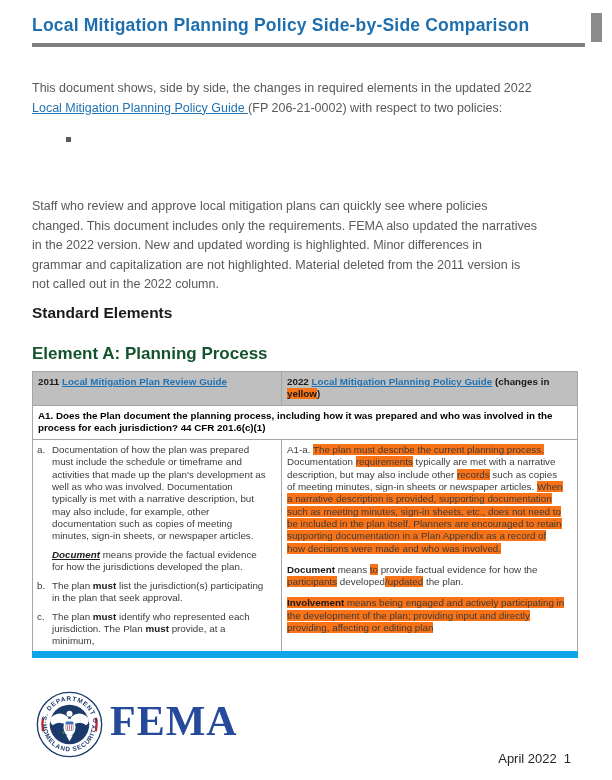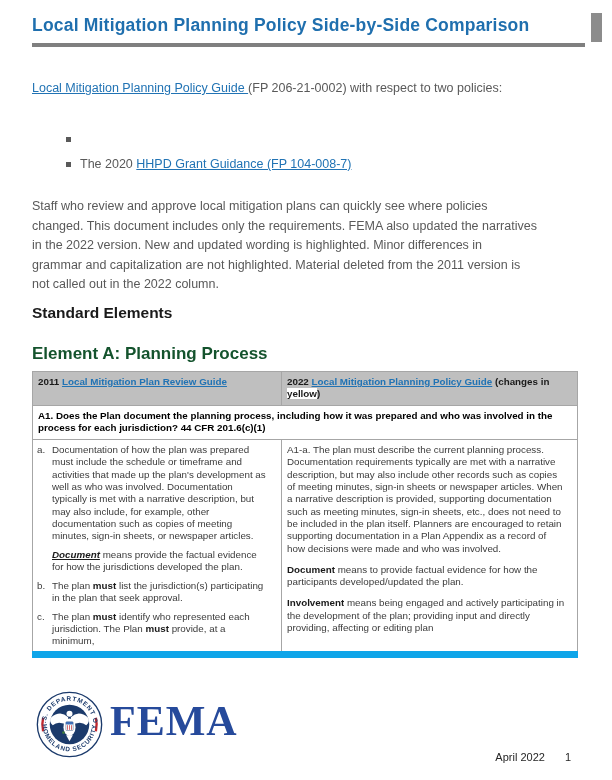"This document shows, side by" span { html: none -> <span>This document shows, side by side, the changes in required elements in the updated 2022 </span> }
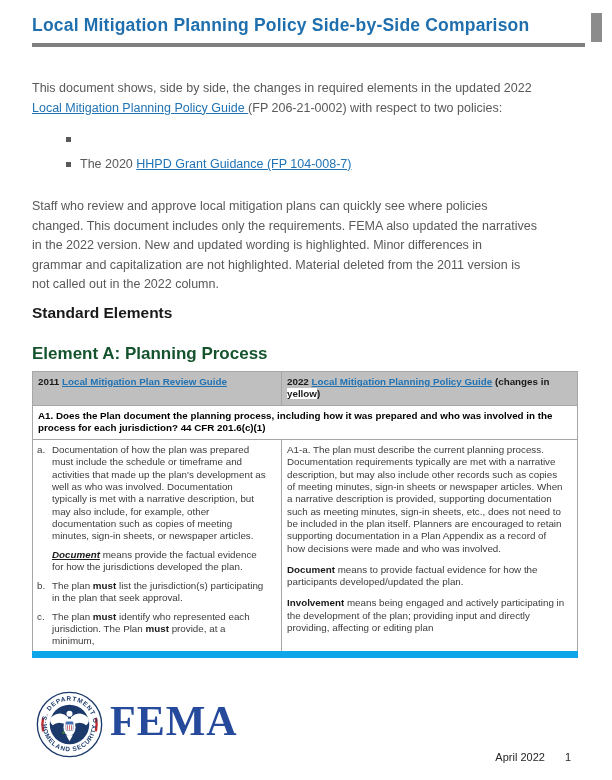"The 2020 HHPD Grant Guidance" li { html: <li> <span></span> <span><span>The 2020 </span><span>HHPD Grant Guidance (FP 104-008-7)</span></span> </li> -> none }
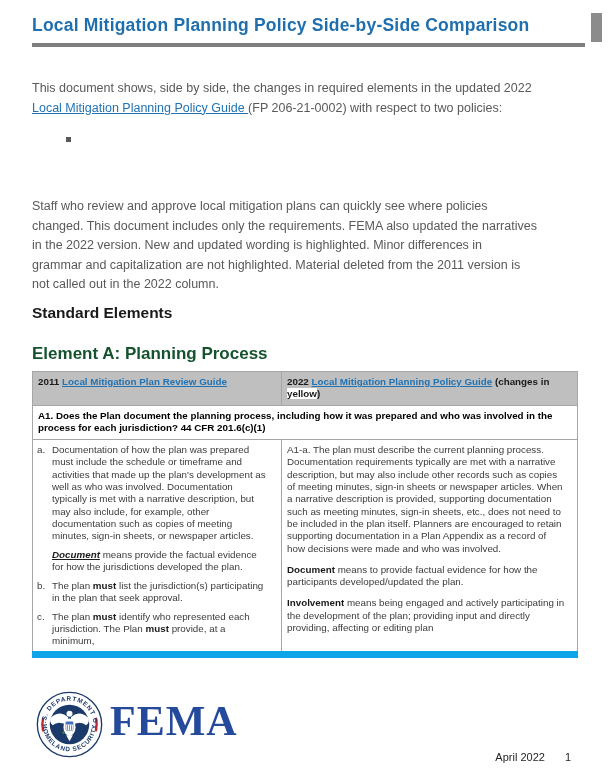"yellow" .hl { background: #ffffff -> #f97316 }
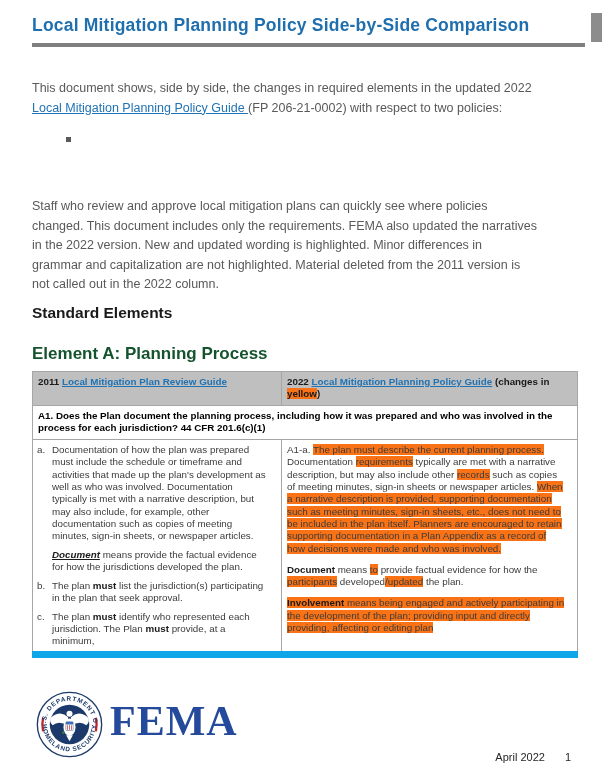"April 2022" .footer { font-size: 11px -> 13px; gap: 20px -> 7px }
